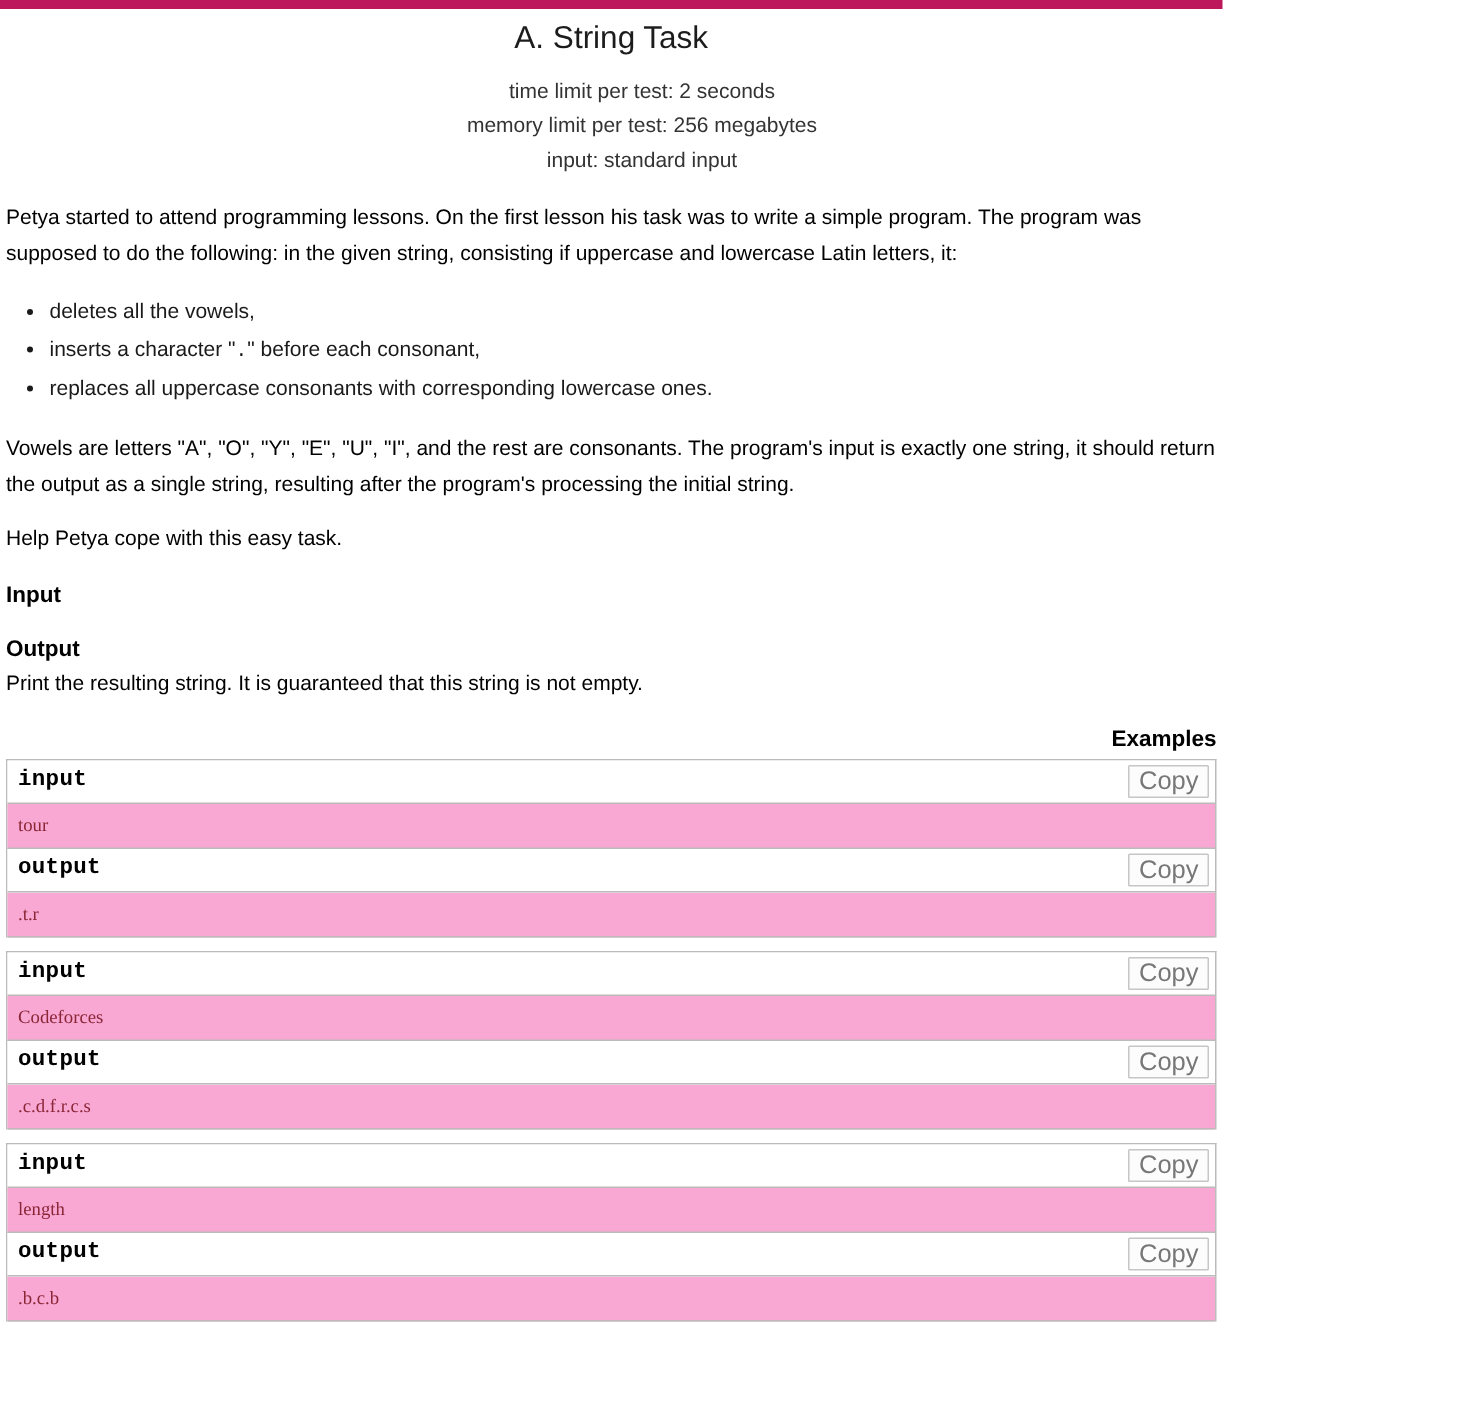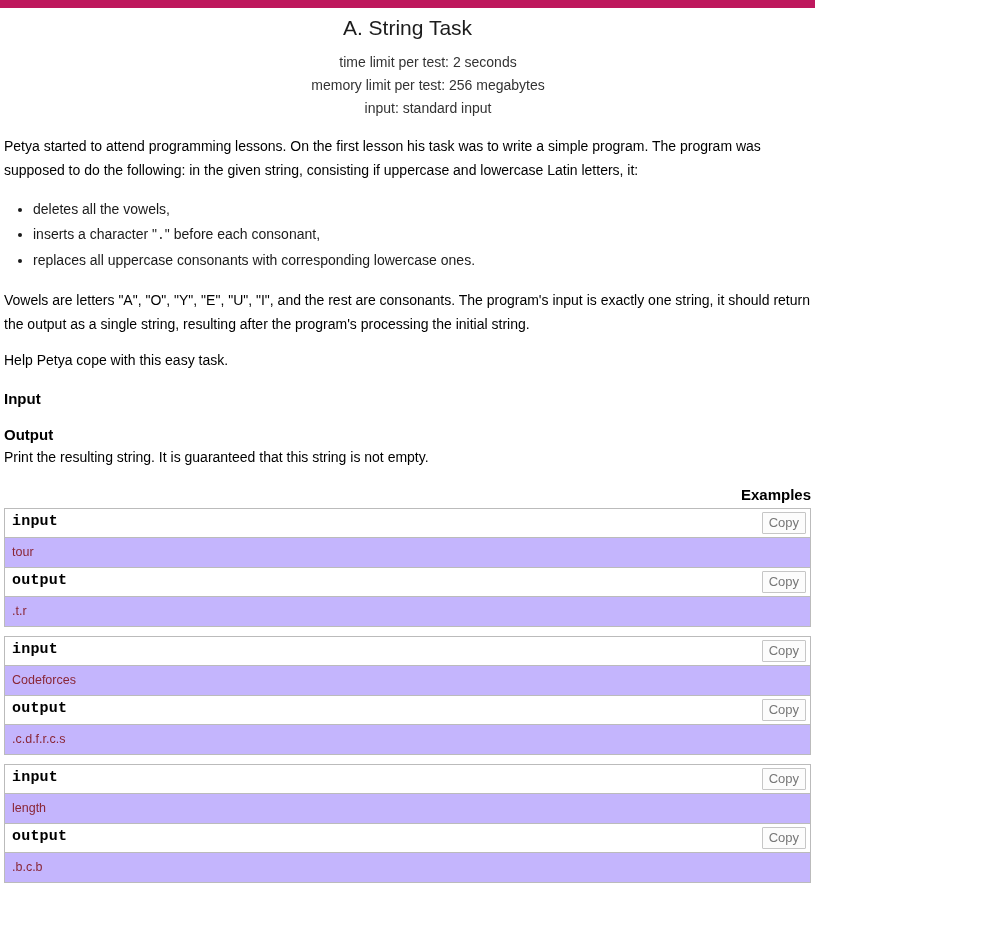"A. String Task" .page { border-top: 8px solid #be185d -> 6px solid #be185d }
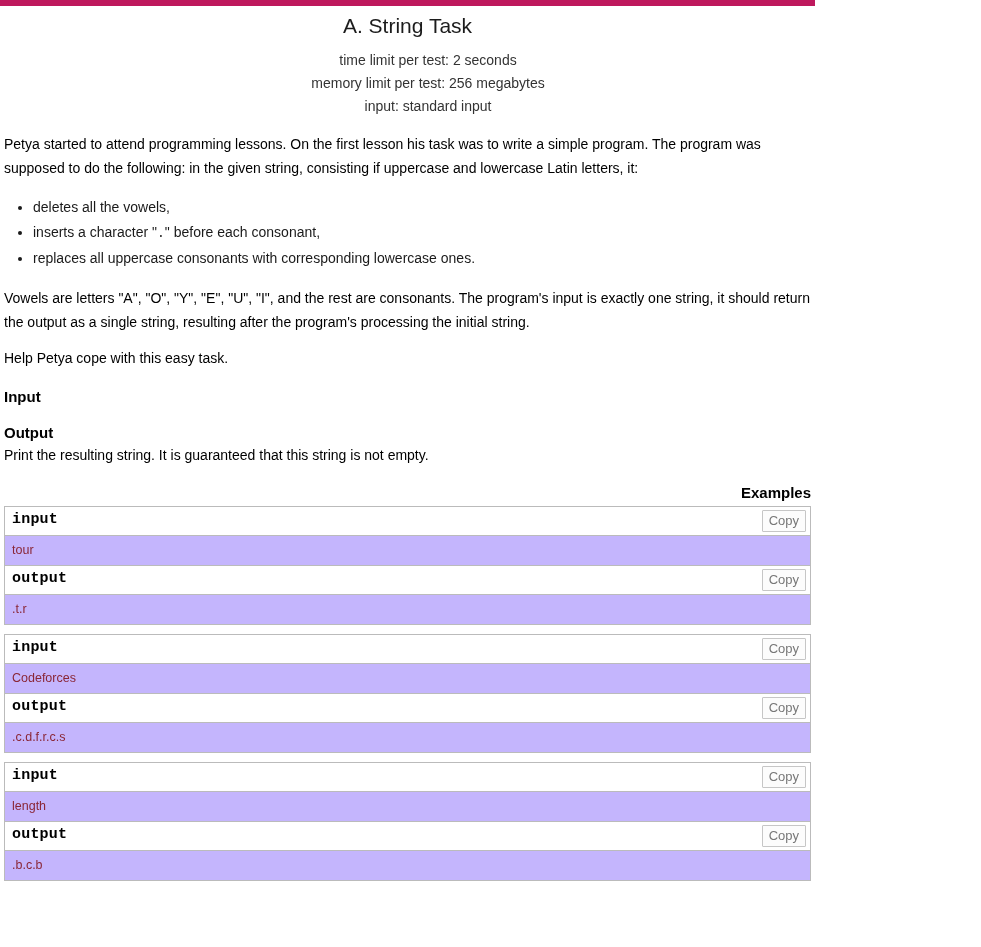"Copy" .copy-btn { font-size: 13px -> 17px }
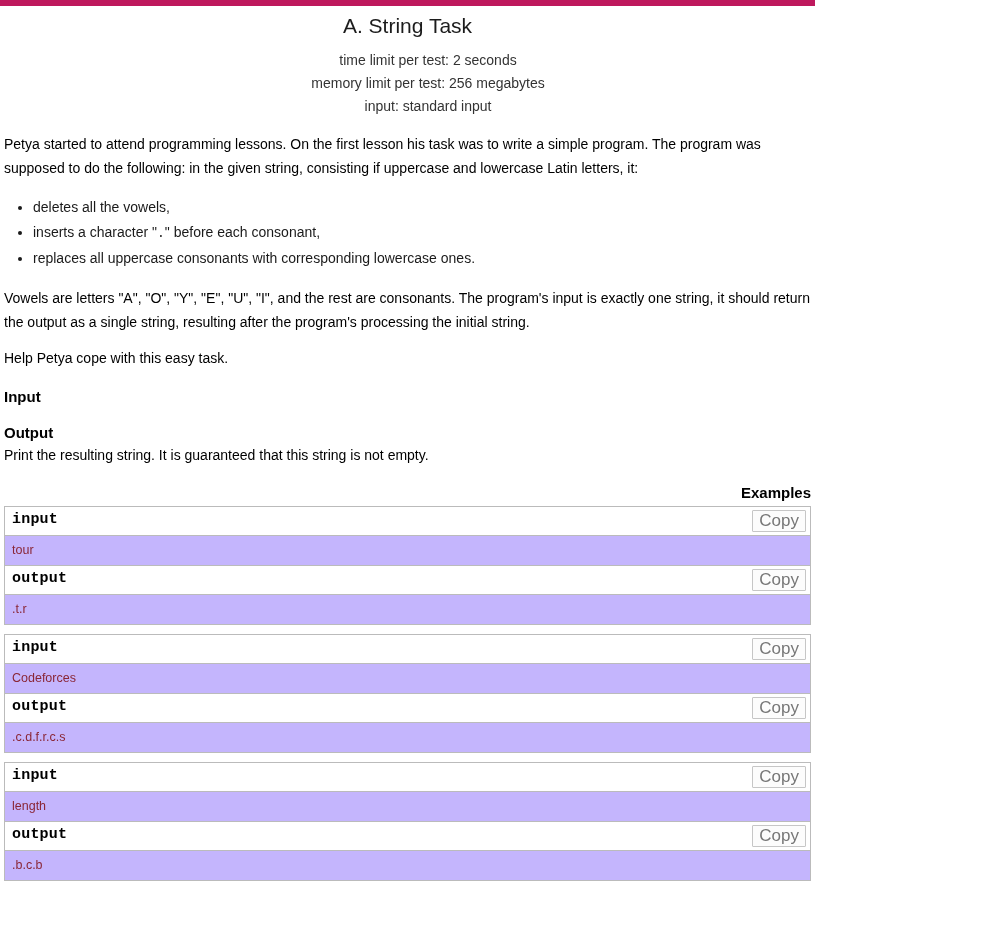"tour" pre.io-content { background: #c4b5fd -> #f9a8d4; font-family: Liberation Sans, sans-serif -> Liberation Serif, serif }
